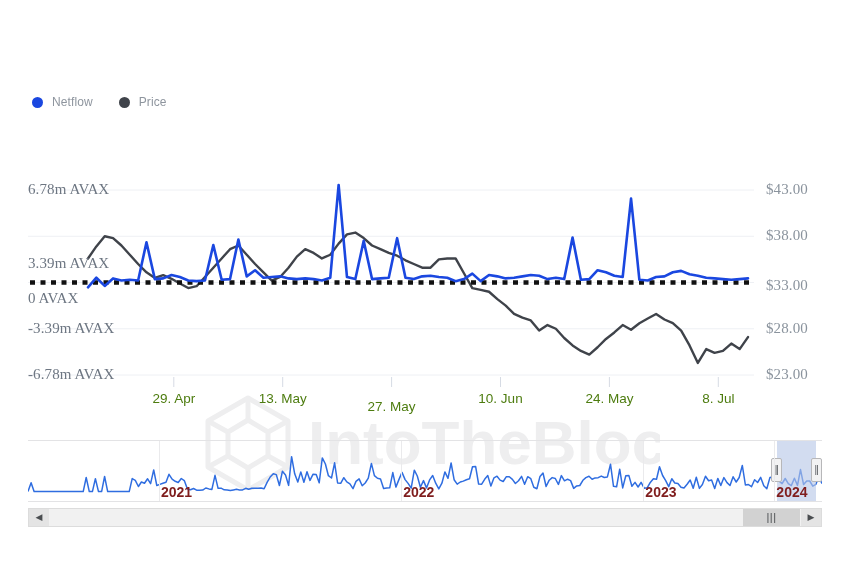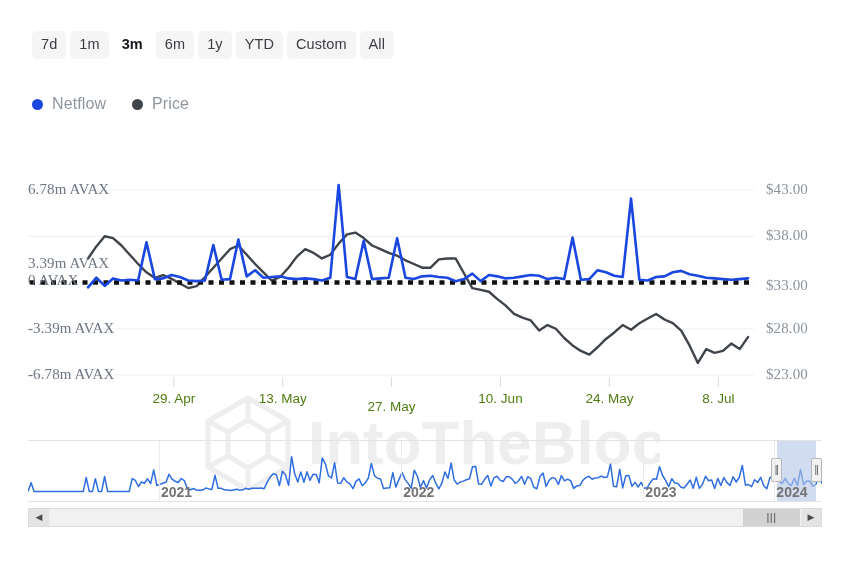"7d" div { html: <div> <button>7d</button> <button>1m</button> <button>3m</button> <button>6m</button> <button>1y</button> <button>YTD</button> <button>Custom</button> <button>All</button> </div> -> none }
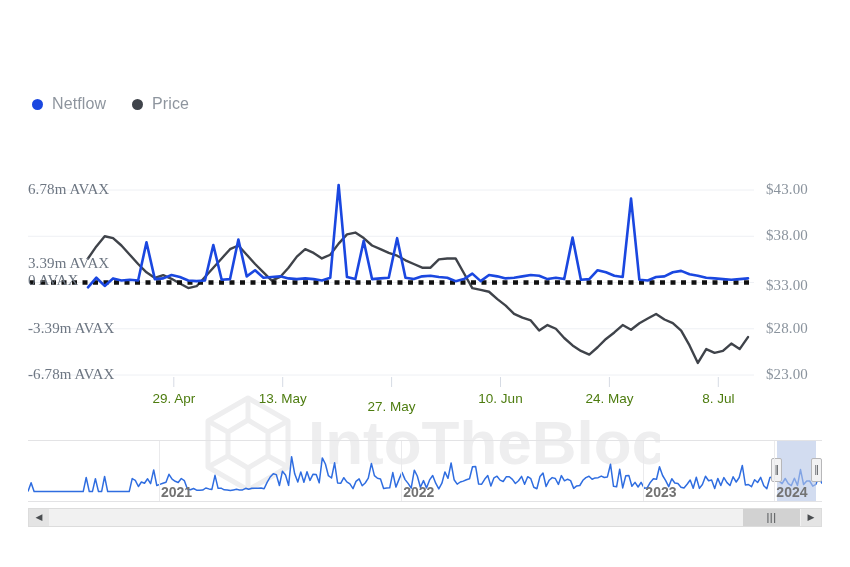"Netflow" .legend-label { font-size: 16px -> 12px }
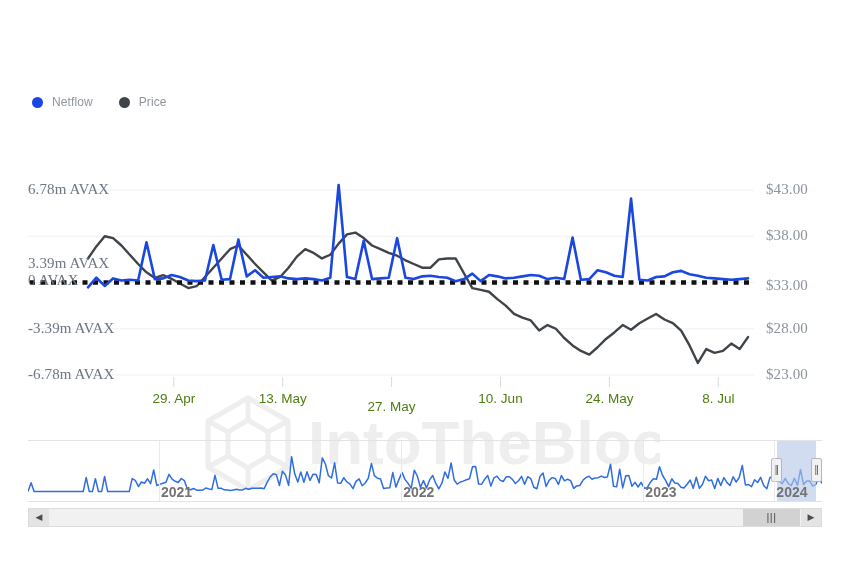"0 AVAX" div.axis-label { top: 122px -> 140px }
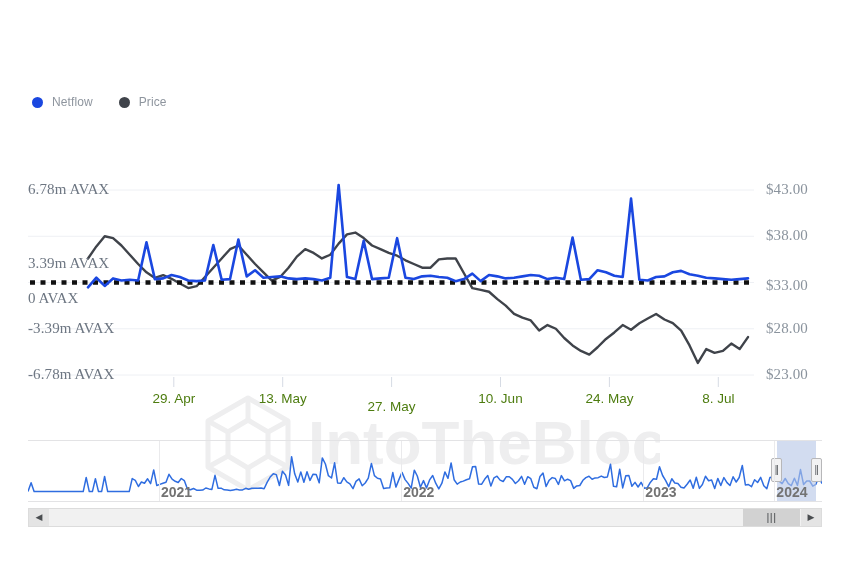"2021" .nav-year { color: #737373 -> #7f1d1d }
